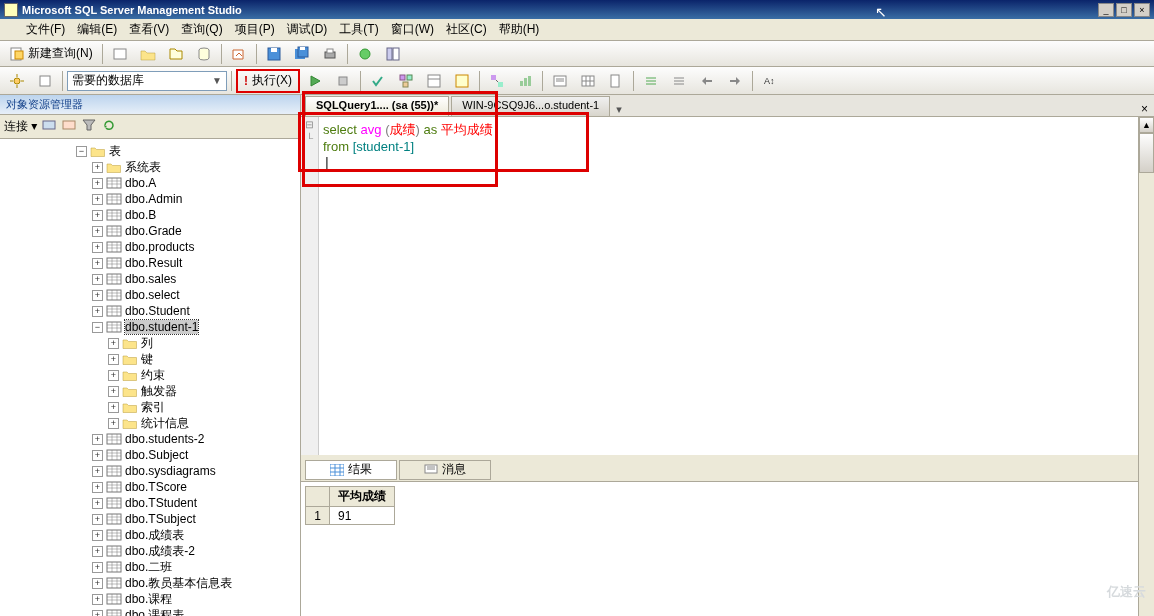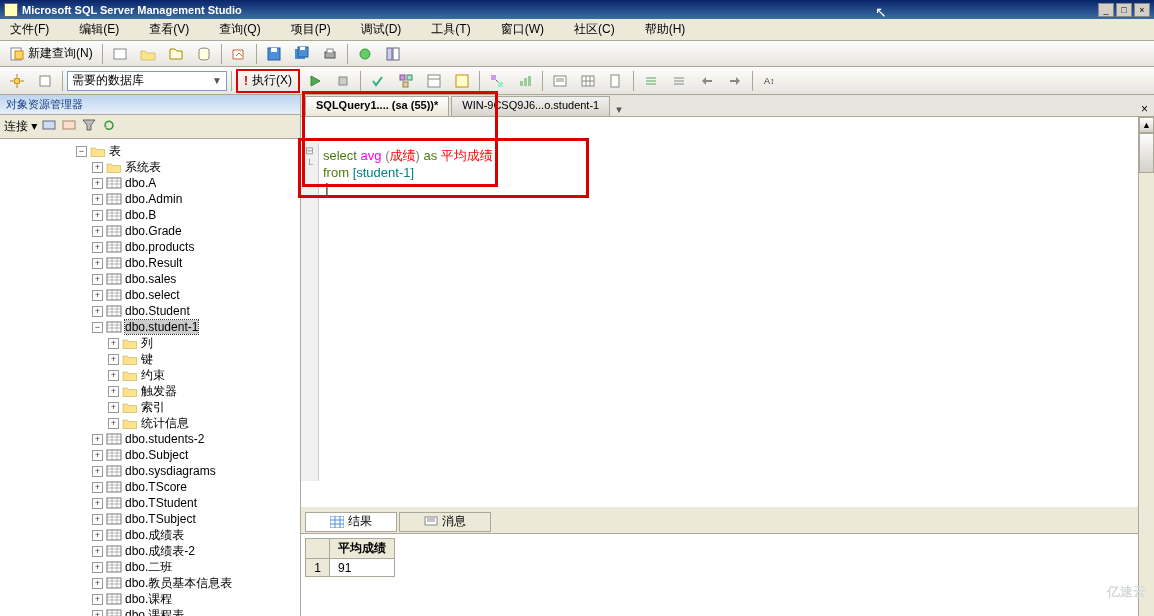"文件(F)" .menubar { gap: 18px -> 0; padding: 0 4px -> 0 20px }
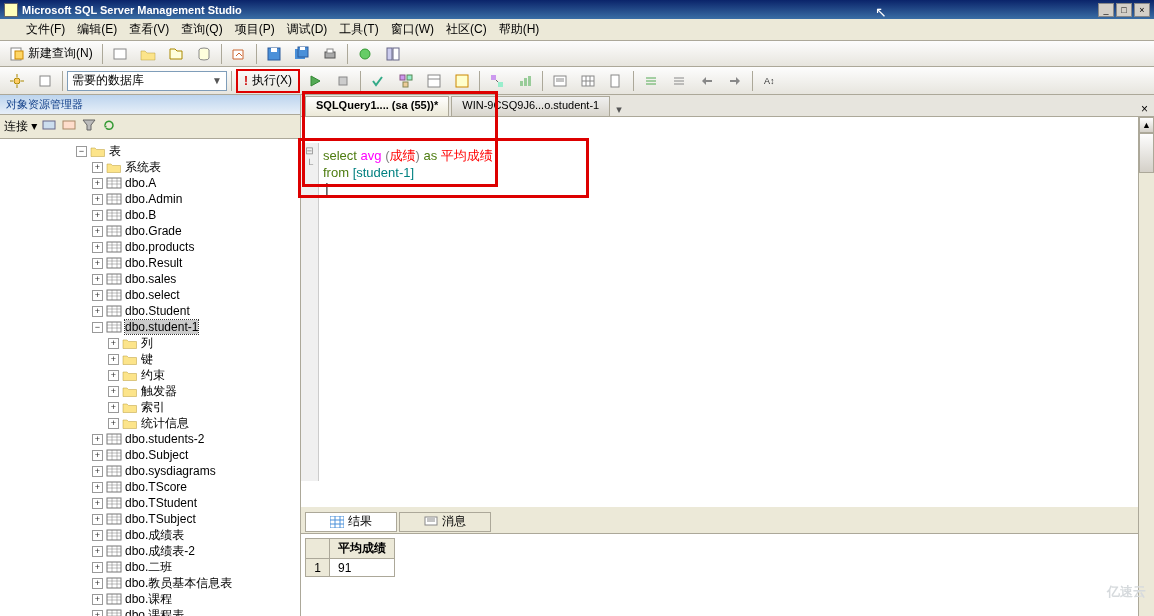"SQLQuery1.... (sa (55))*" .content { gap: 26px -> none }
